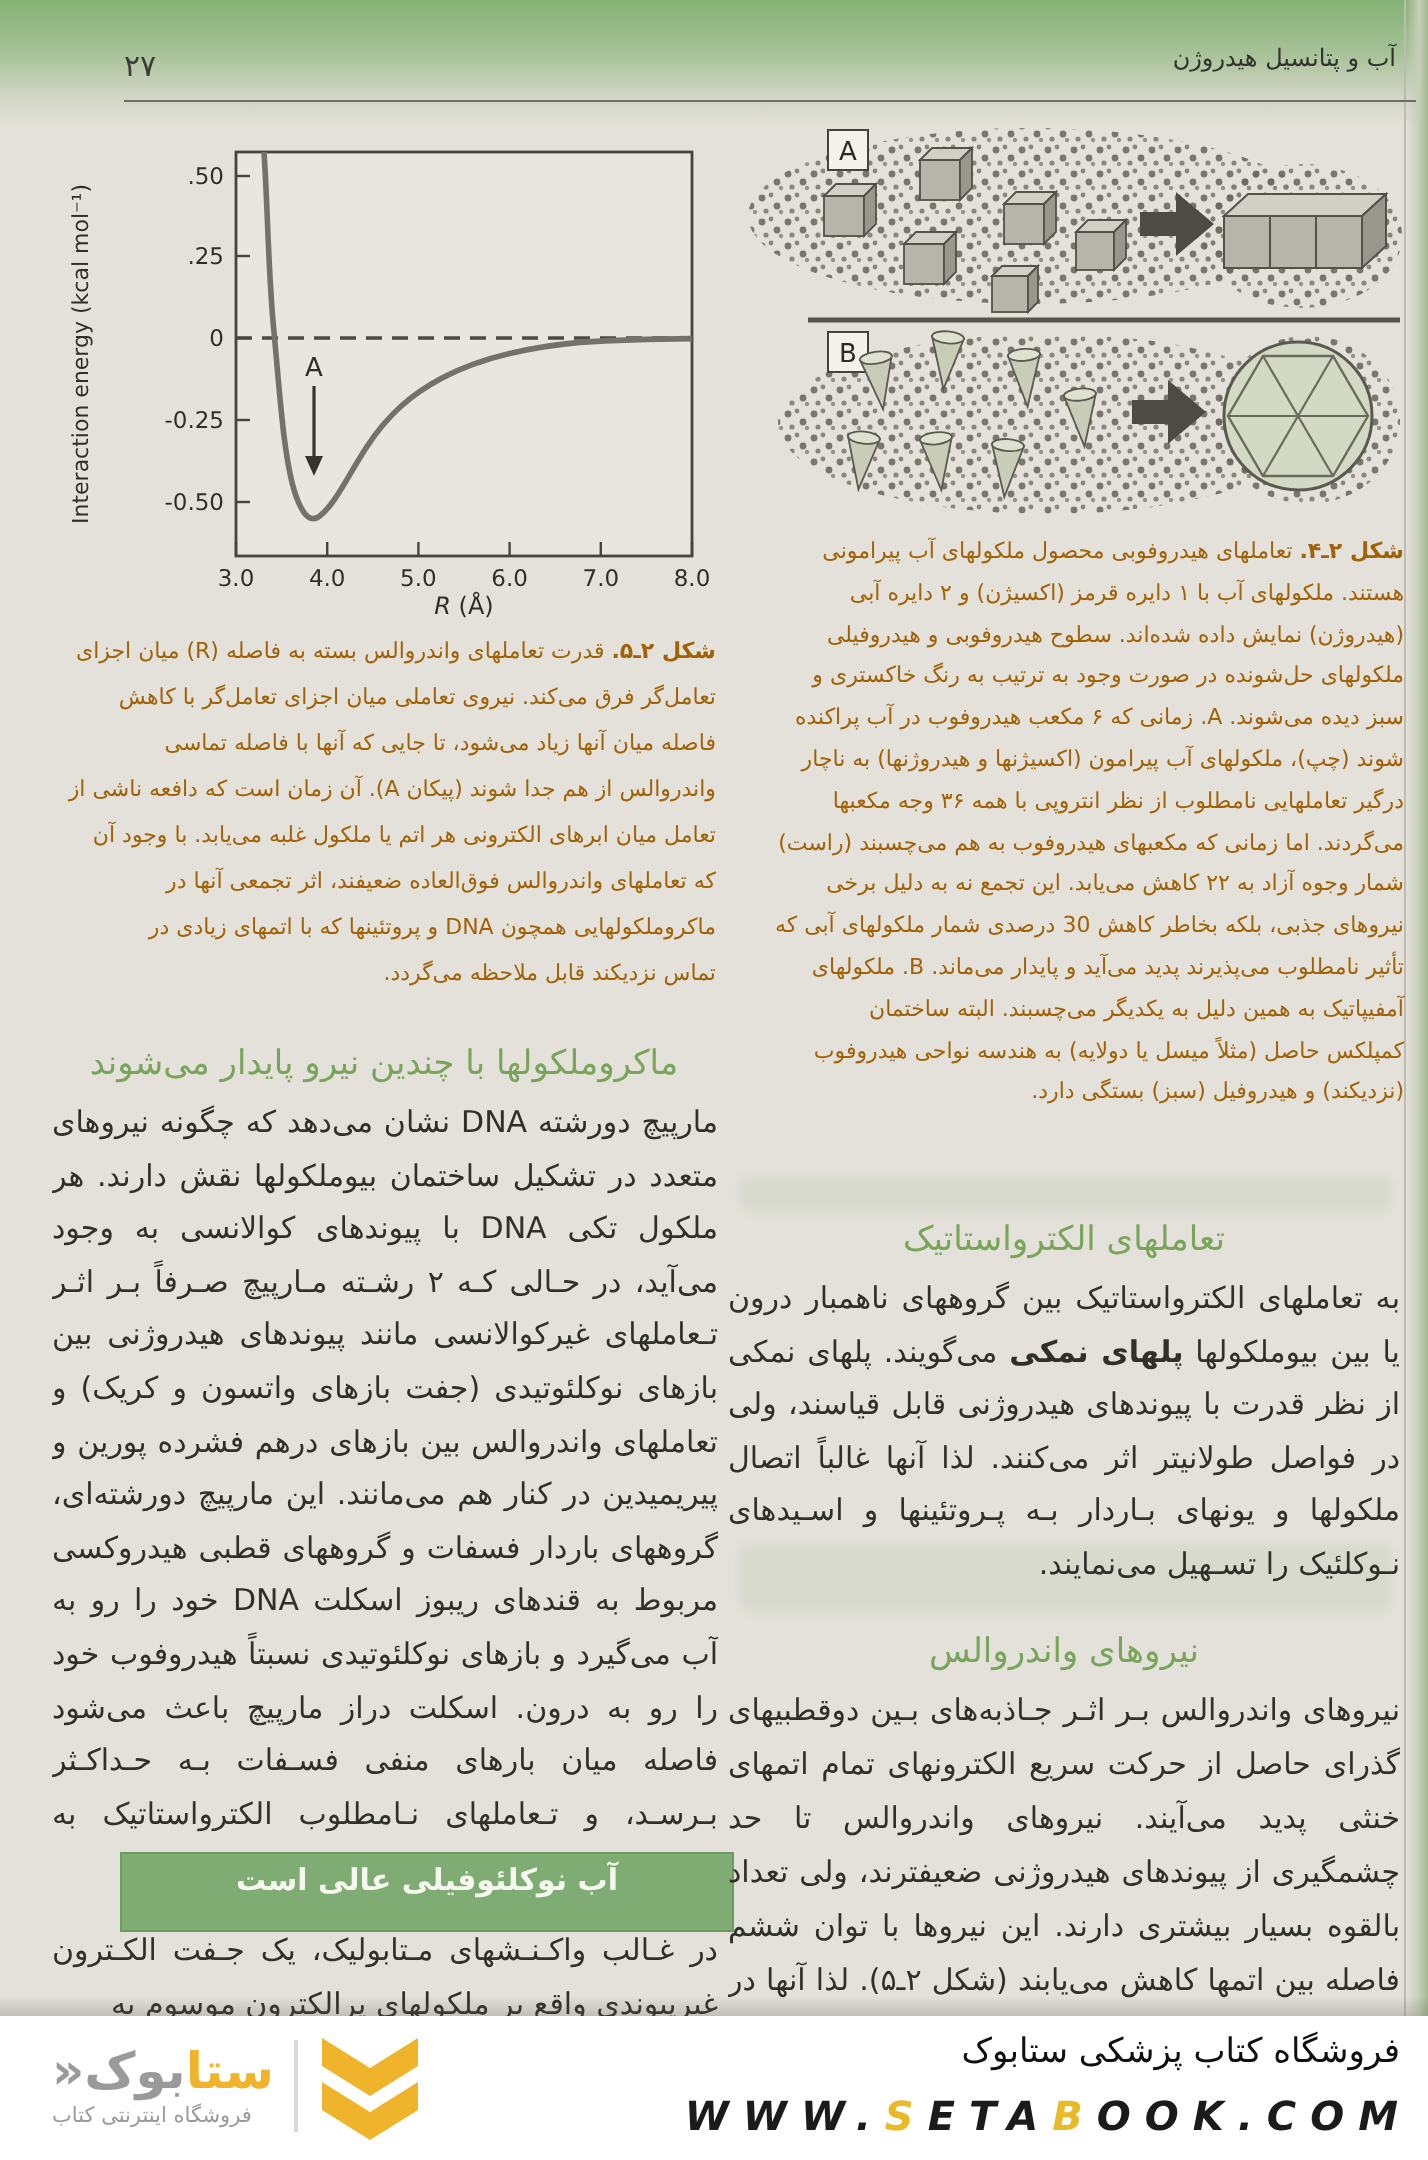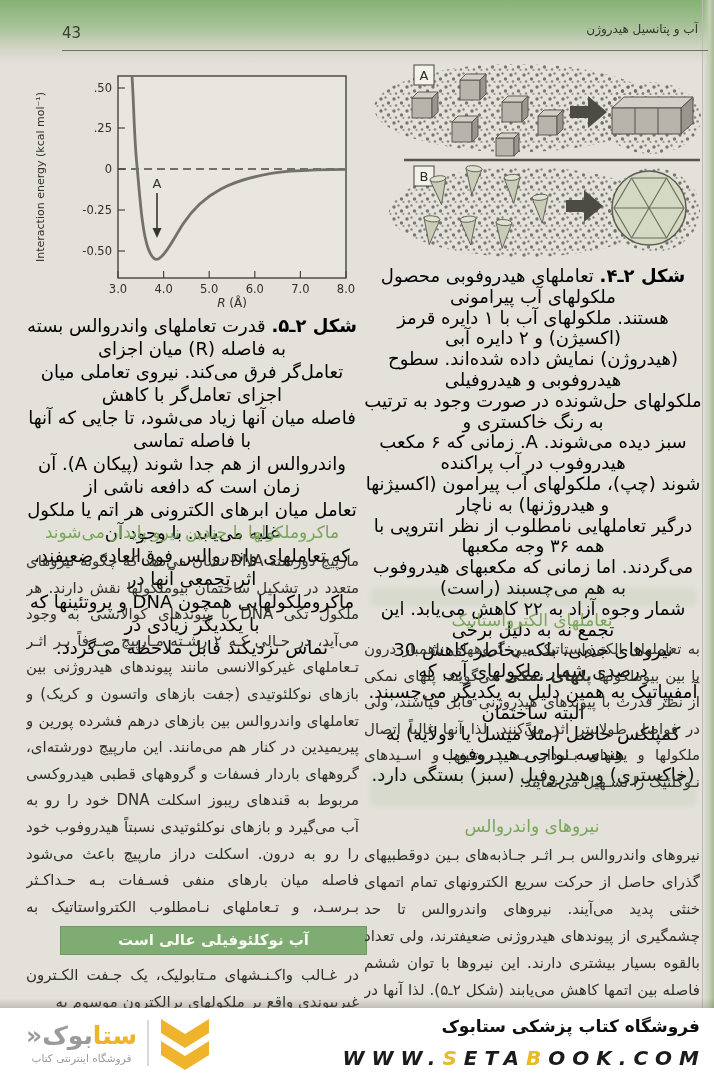"43" div.hdr-num { text: 43 -> ۲۷ }
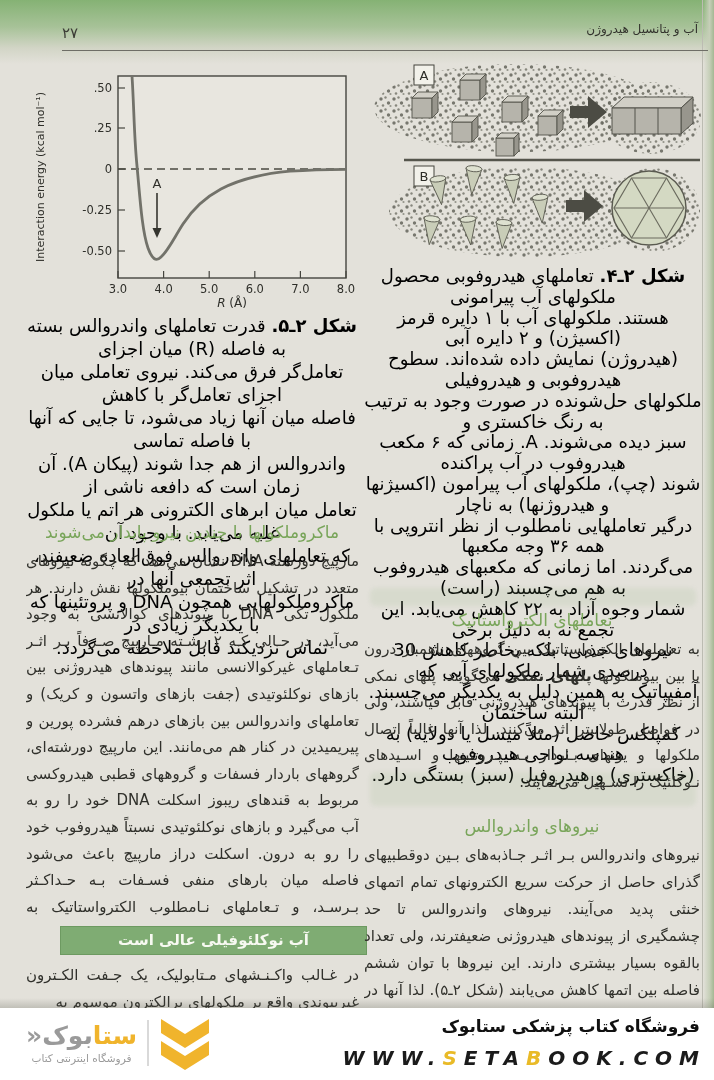"شکل ۲ـ۴. تعاملهای هیدروفوبی محصول" .caption { color: #000000 -> #a16207; font-size: 18px -> 11px; text-align: center -> right }
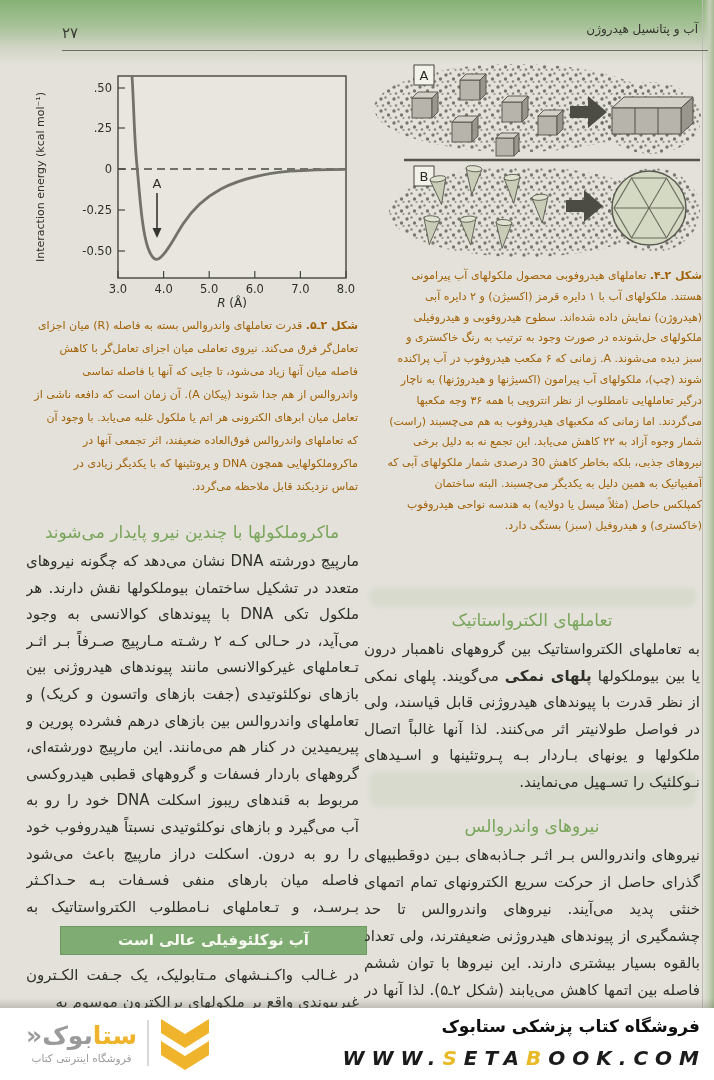"ماکروملکولهایی همچون DNA و پروتئینها" div { text: یکدیگر -> اتمهای }
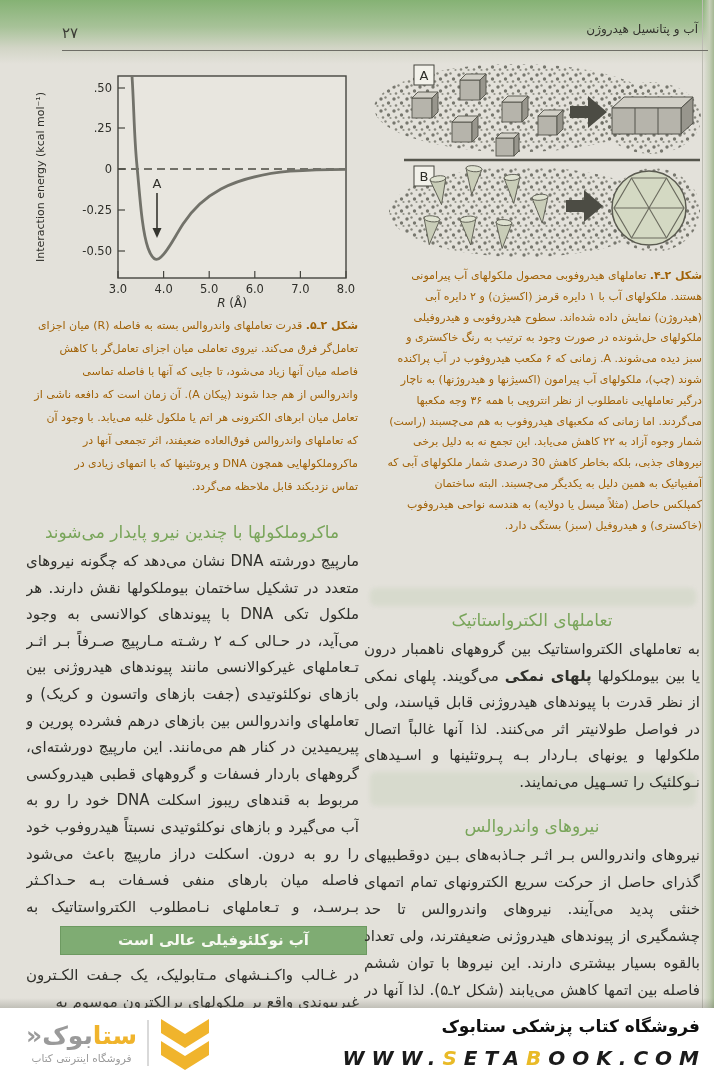"تأثیر نامطلوب می‌پذیرند پدید می‌آید" div { html: none -> <div>تأثیر نامطلوب می‌پذیرند پدید می‌آید و پایدار می‌ماند. B. ملکولهای</div> }
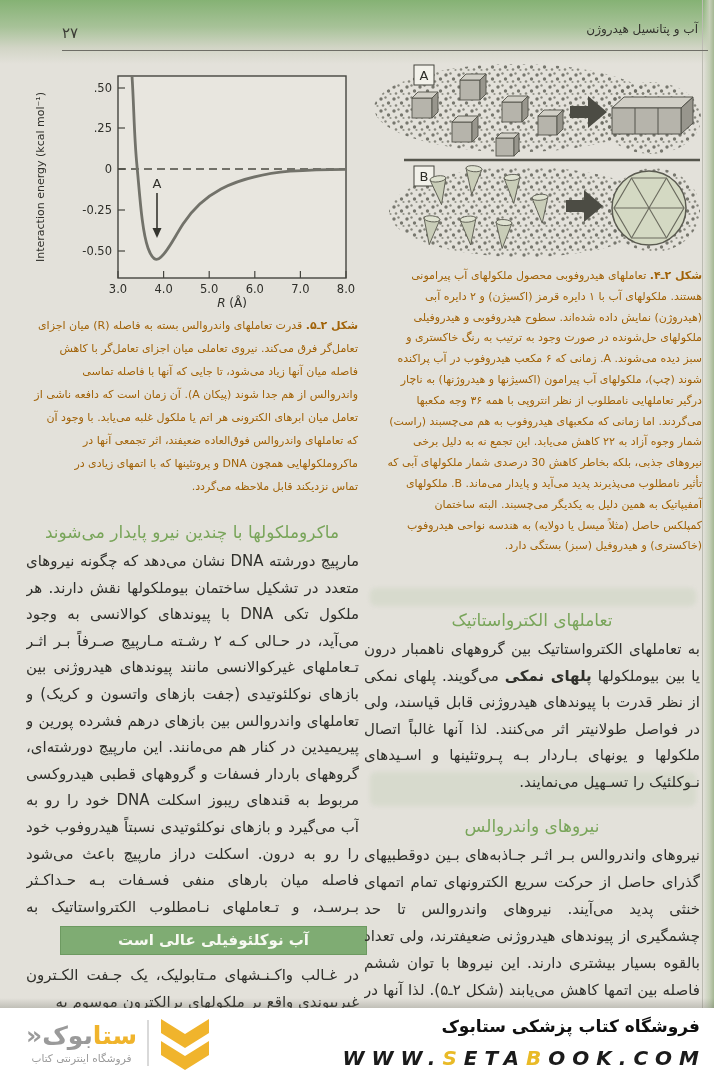"(خاکستری) و هیدروفیل (سبز) بستگی" div { text: خاکستری -> نزدیکند }
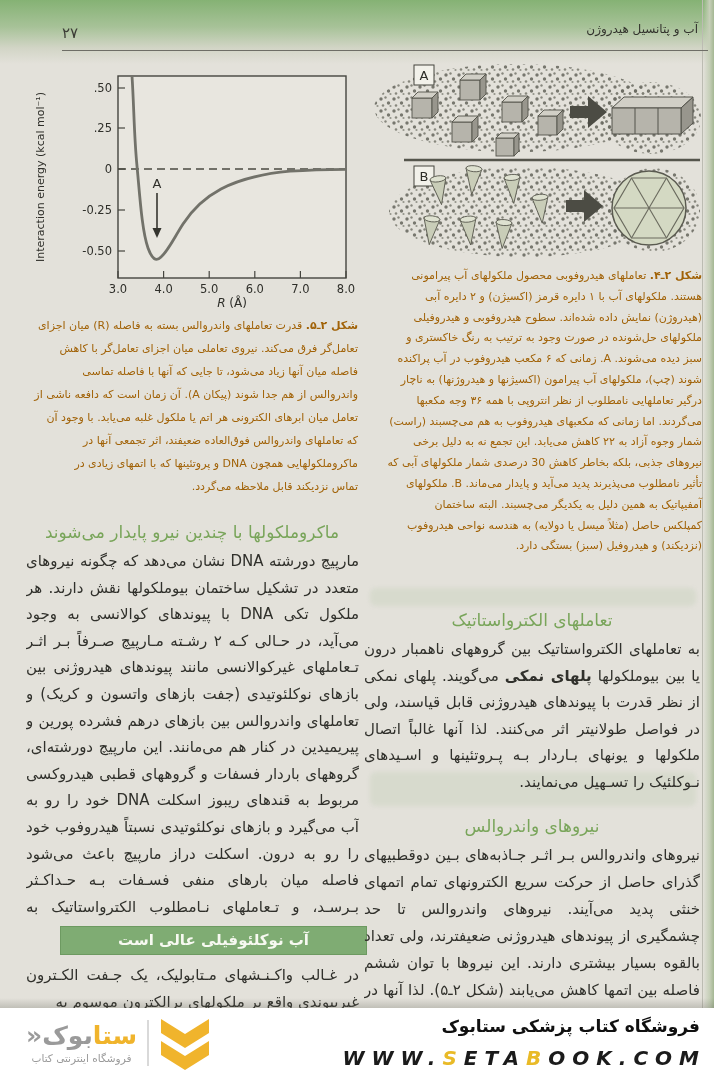"آب نوکلئوفیلی عالی است" .head-box { height: 29px -> 40px }
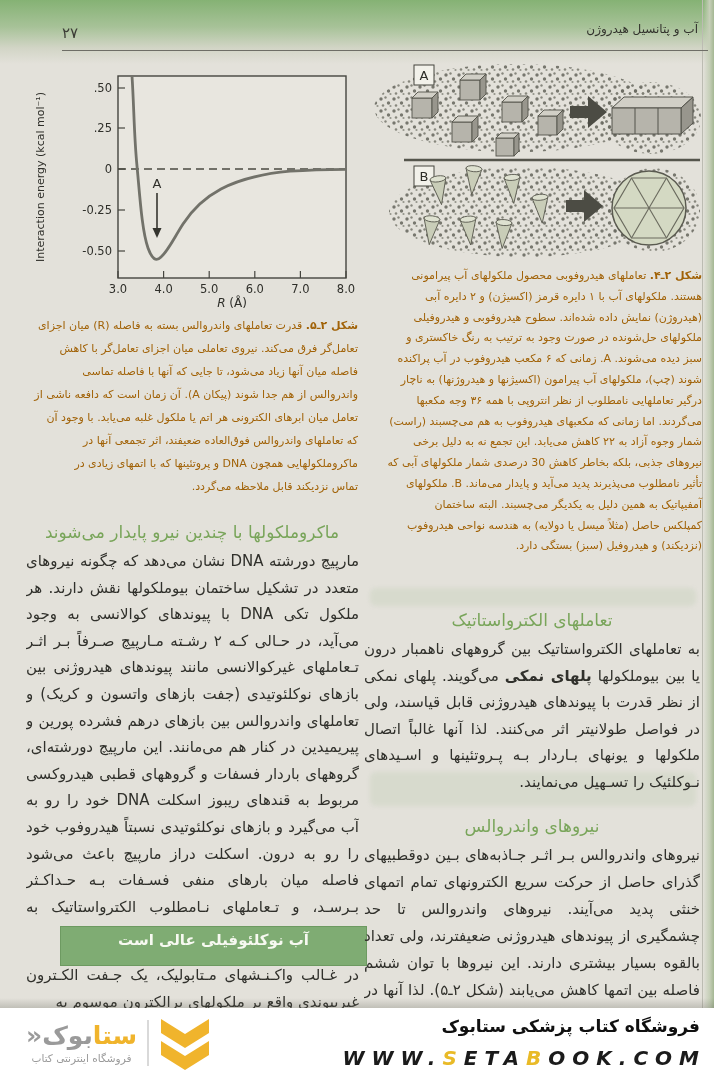"ستابوک«" .logo-textcol { align-items: center -> flex-start }
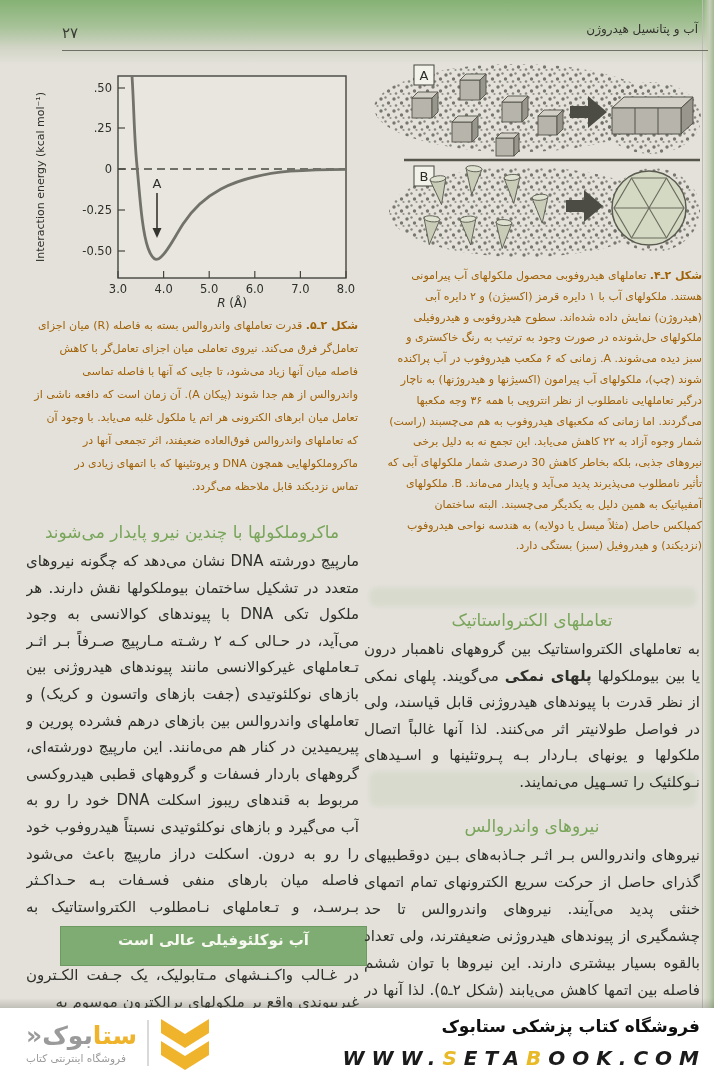"فروشگاه کتاب پزشکی ستابوک" .store-name { font-weight: bold -> normal }
